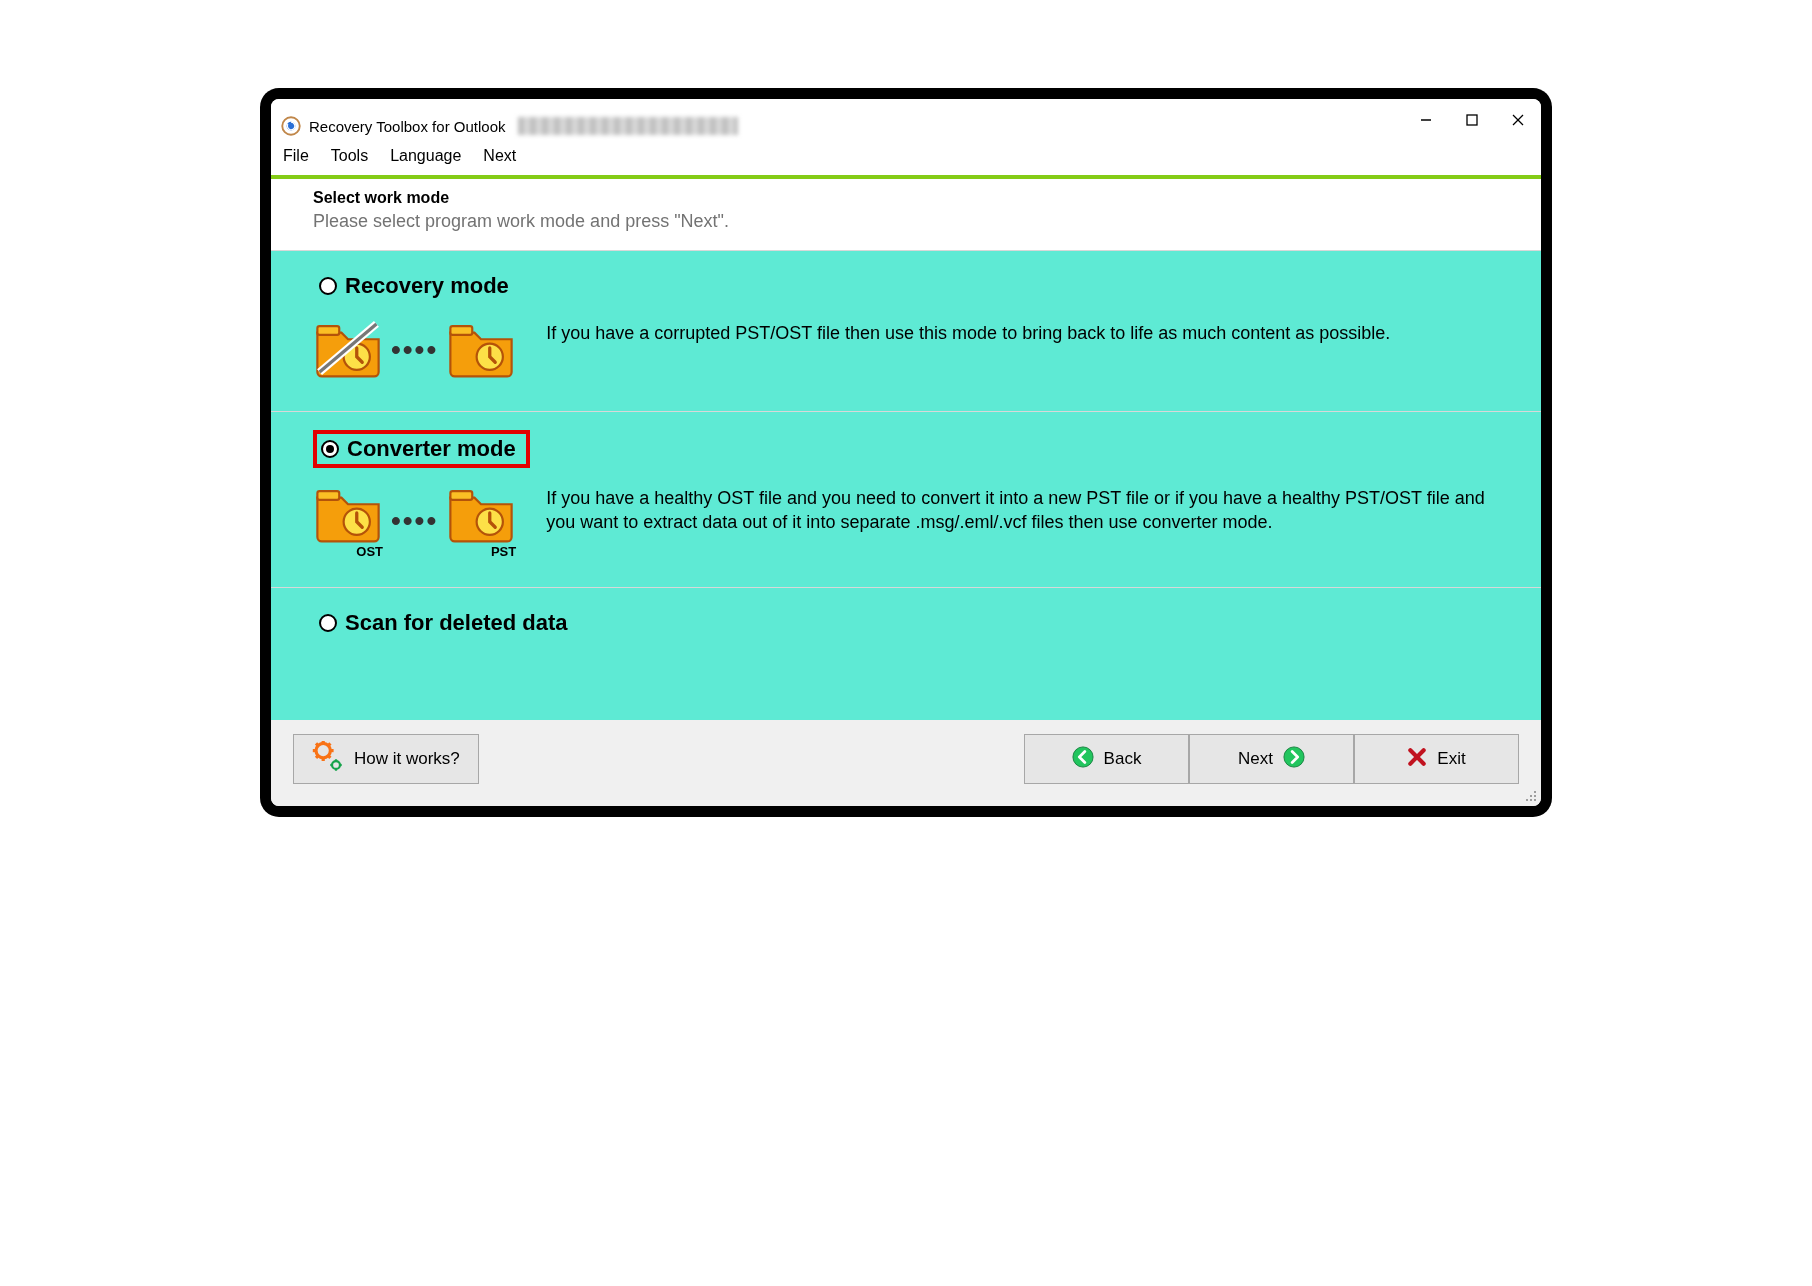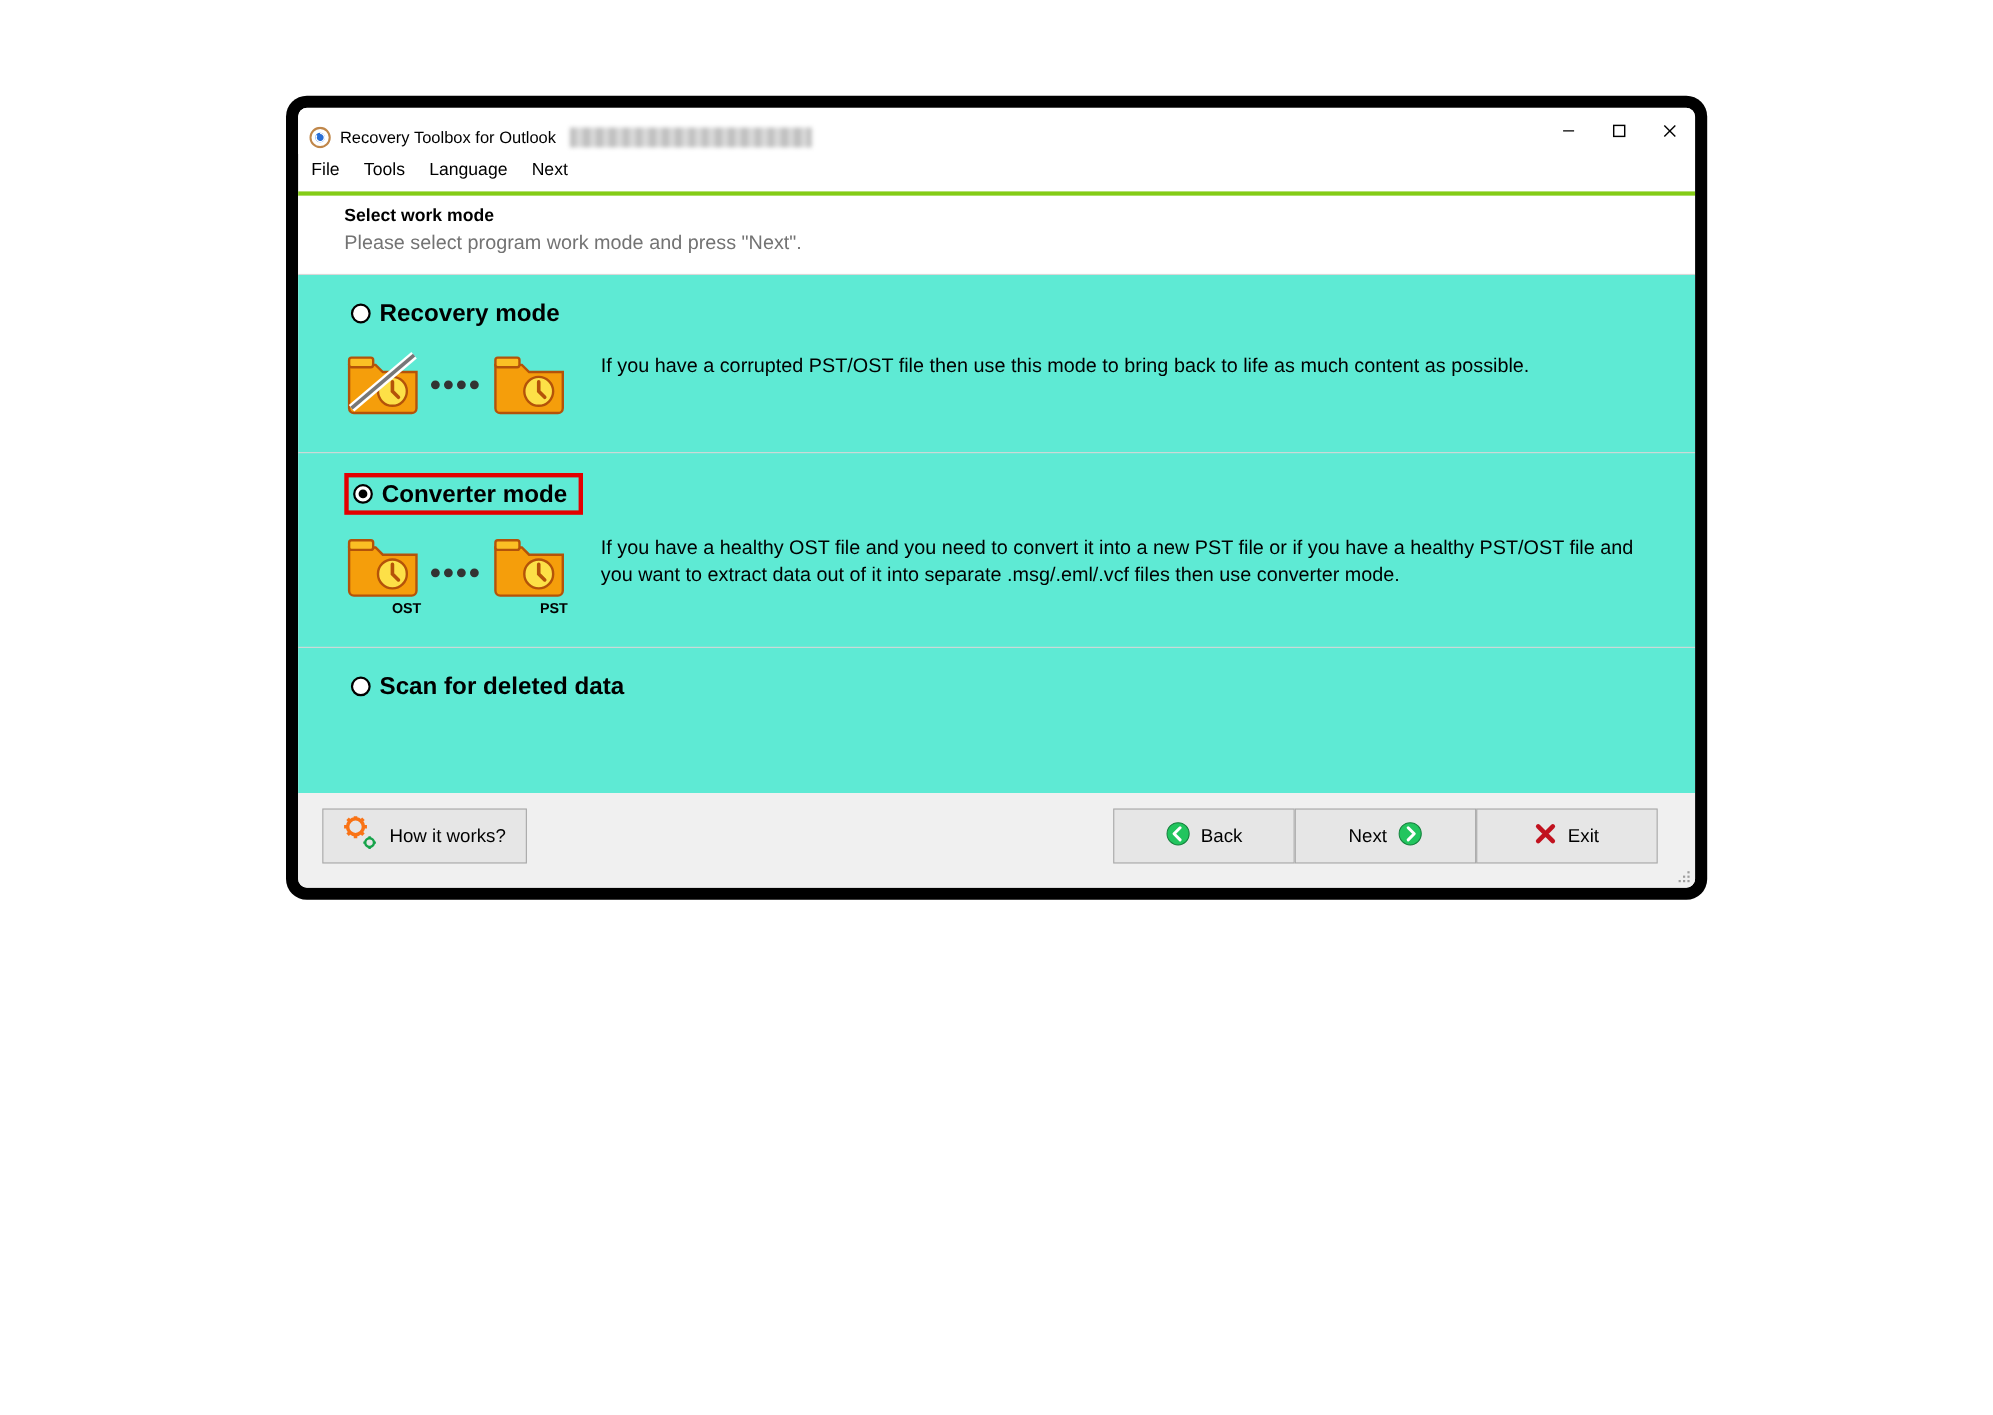"How it works?" .footer { padding: 14px 34px 22px 22px -> 14px 22px 22px 22px }
